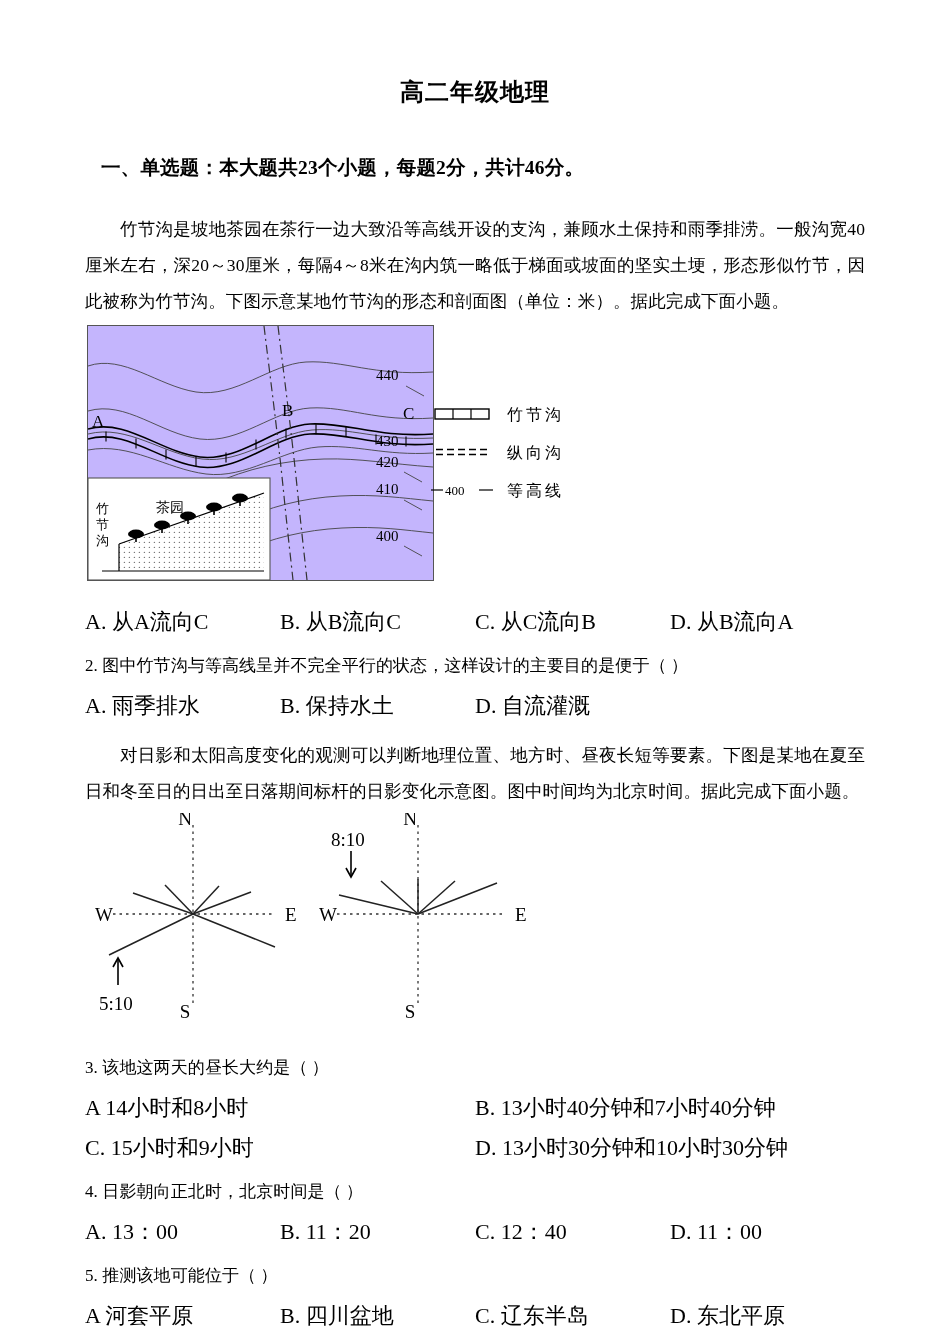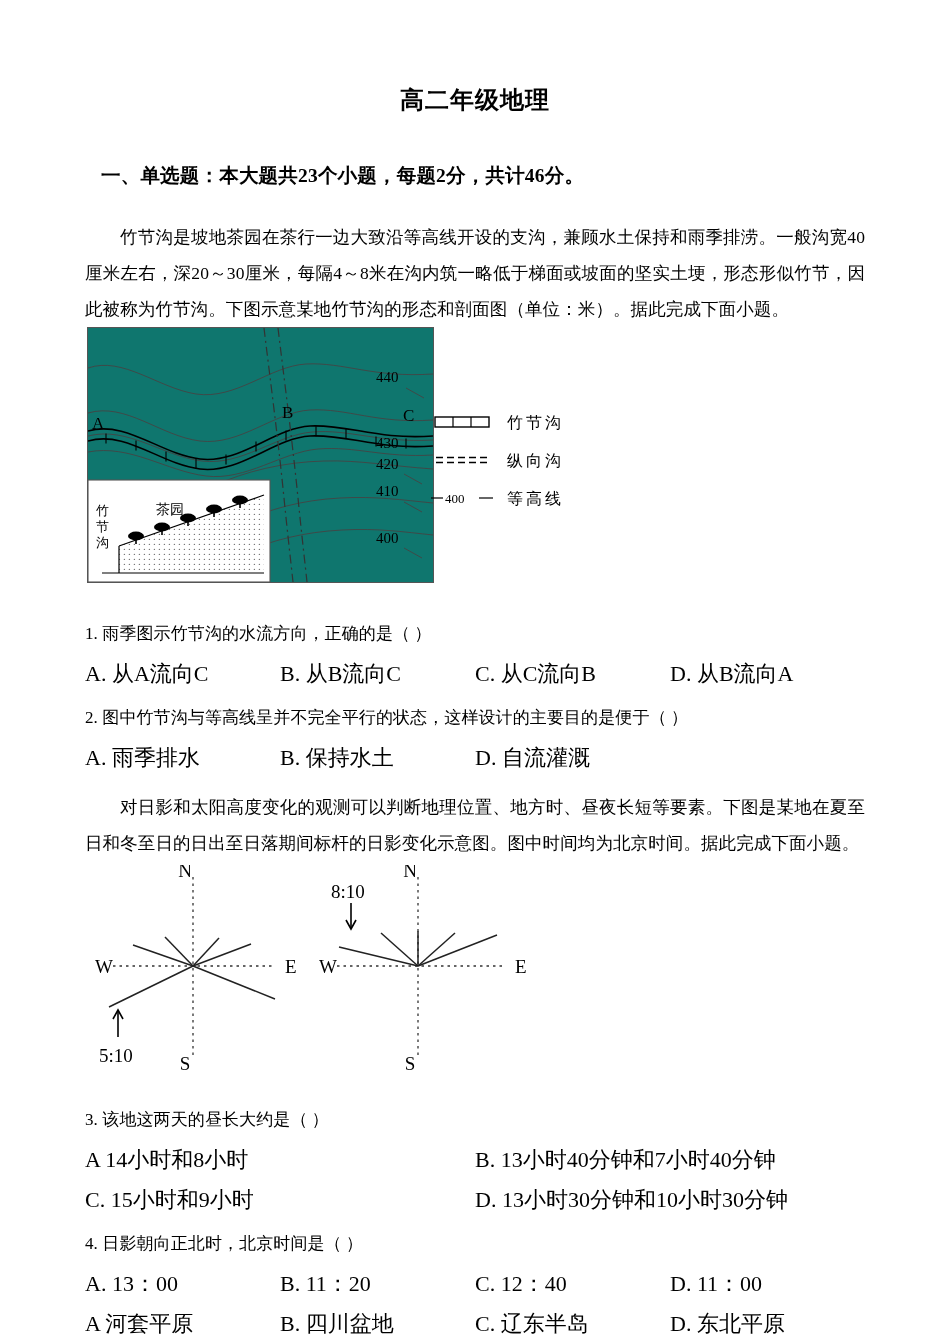"高二年级地理" .doc-title { margin: 8px -> 0 }
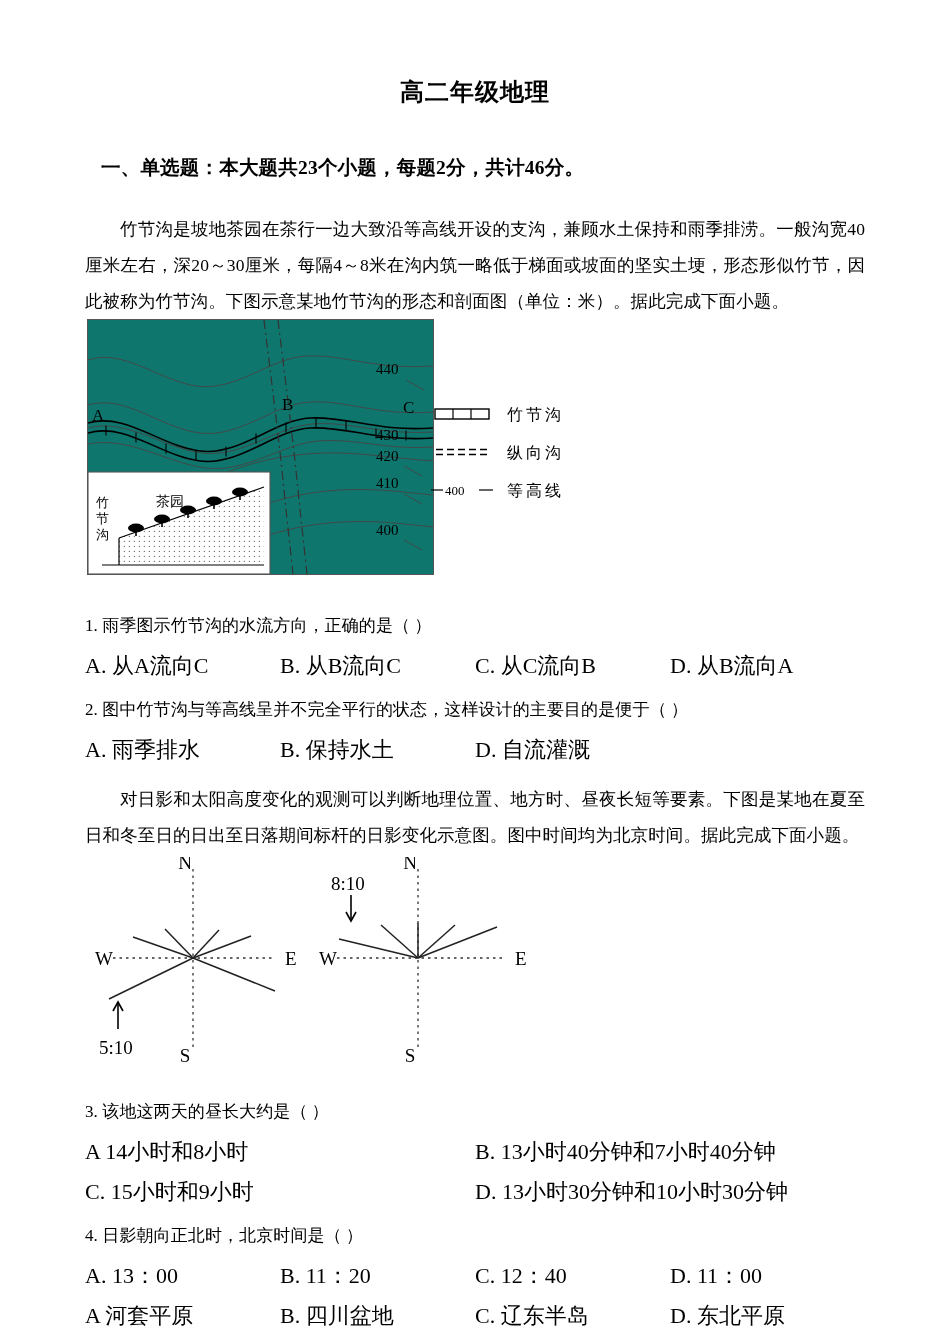"440" .fig1-frame { background: #0f766e -> #c4b5fd; top: 0 -> 6px }
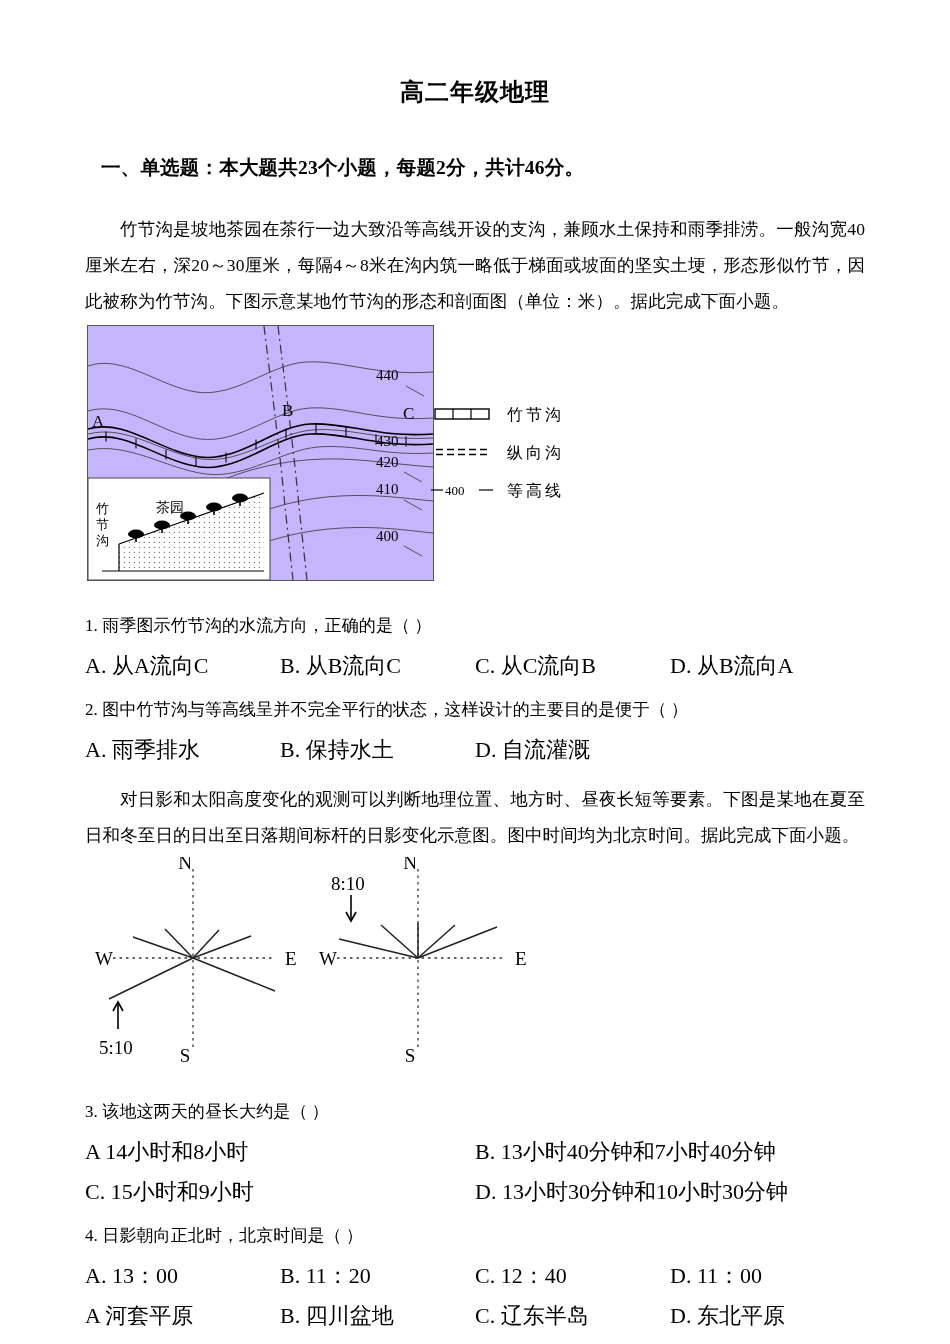"1. 雨季图示竹节沟的水流方向，正确的是（ ）" p.q-stem { html: <p>1. 雨季图示竹节沟的水流方向，正确的是（ ）</p> -> none }
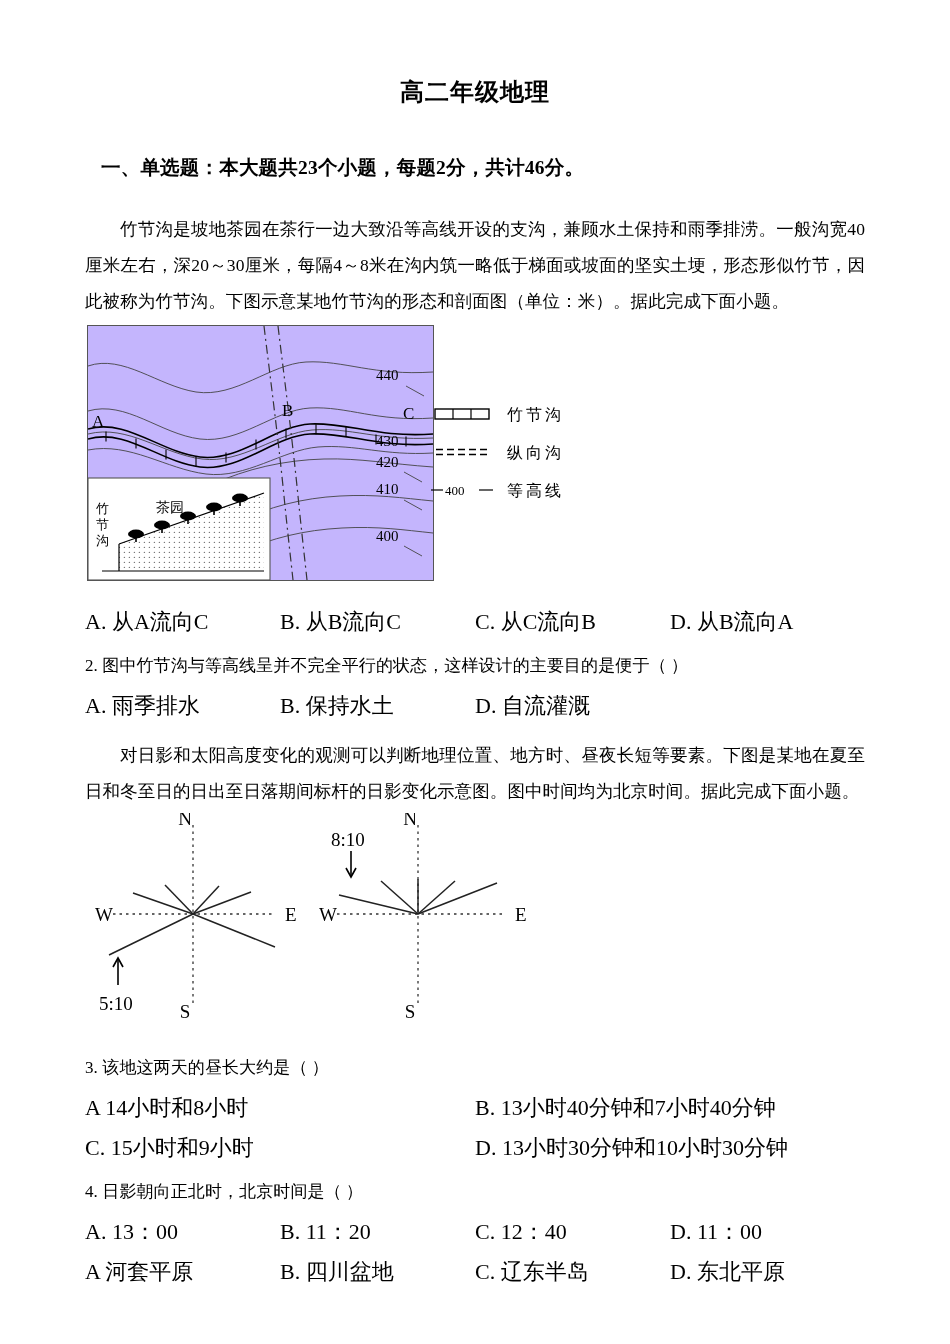"5. 推测该地可能位于（ ）" p.q-stem { html: none -> <p>5. 推测该地可能位于（ ）</p> }
